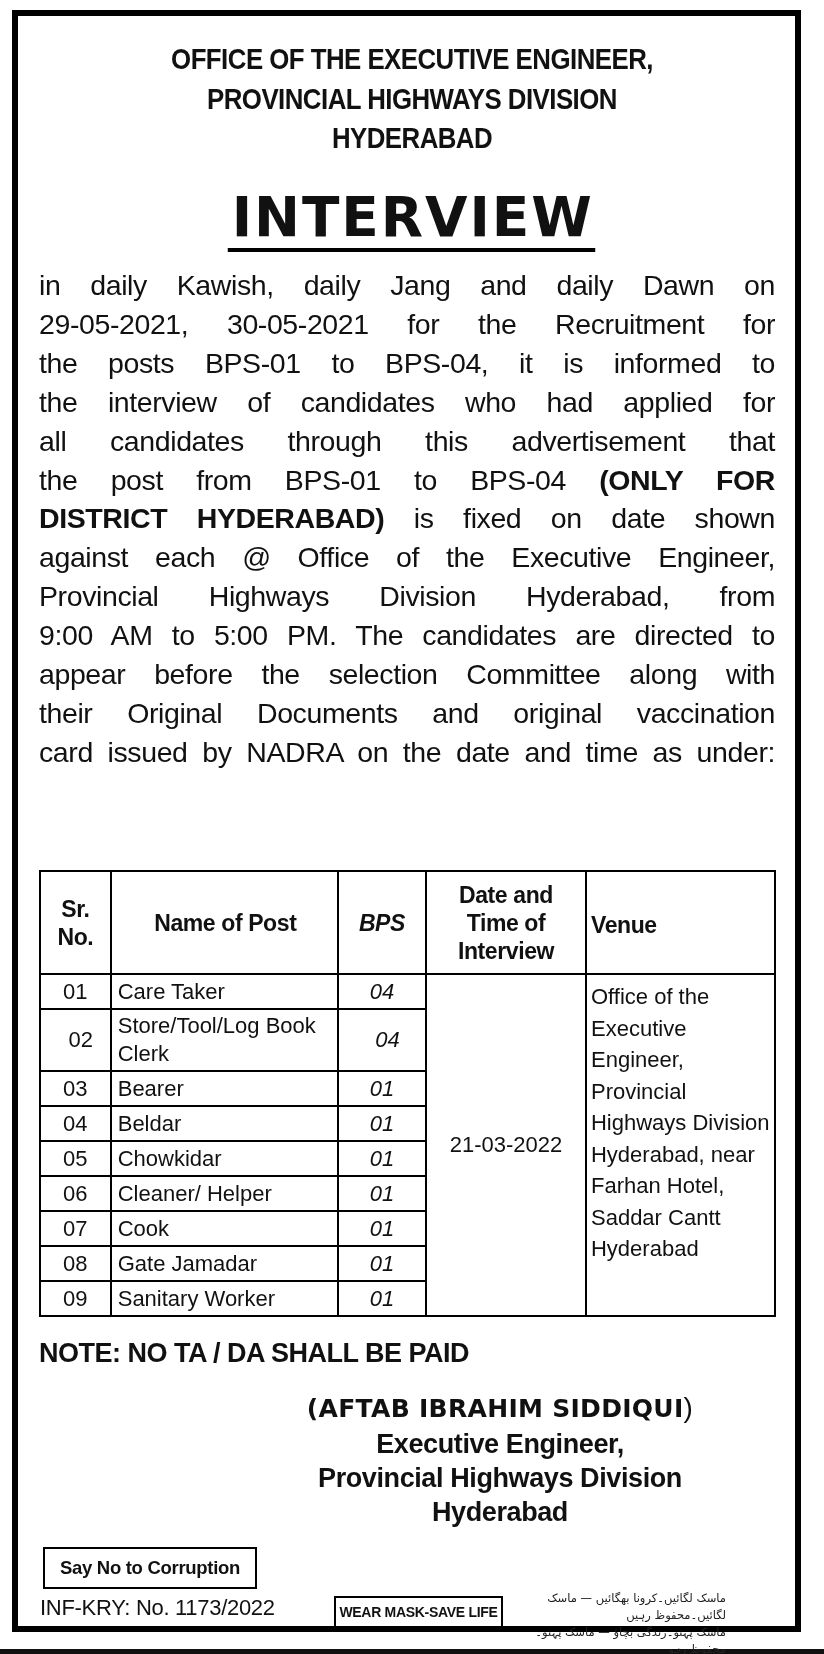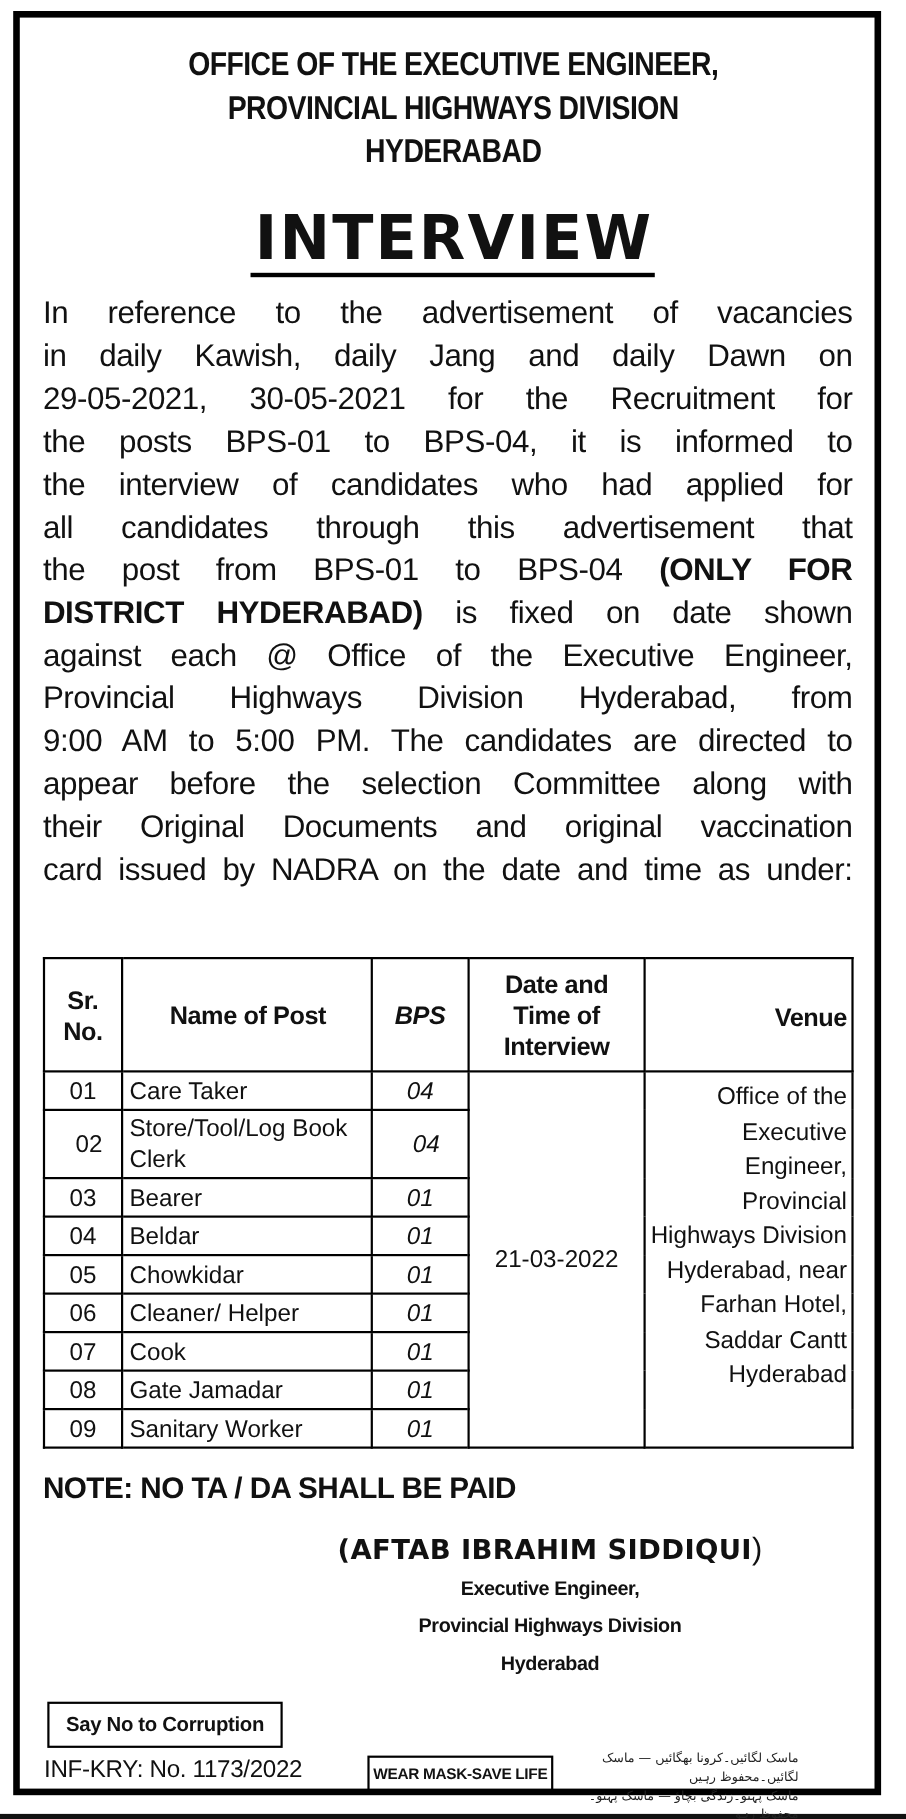"In reference to the advertisement" span.bline { html: <span>In reference to the advertisement of vacancies</span> -> none }
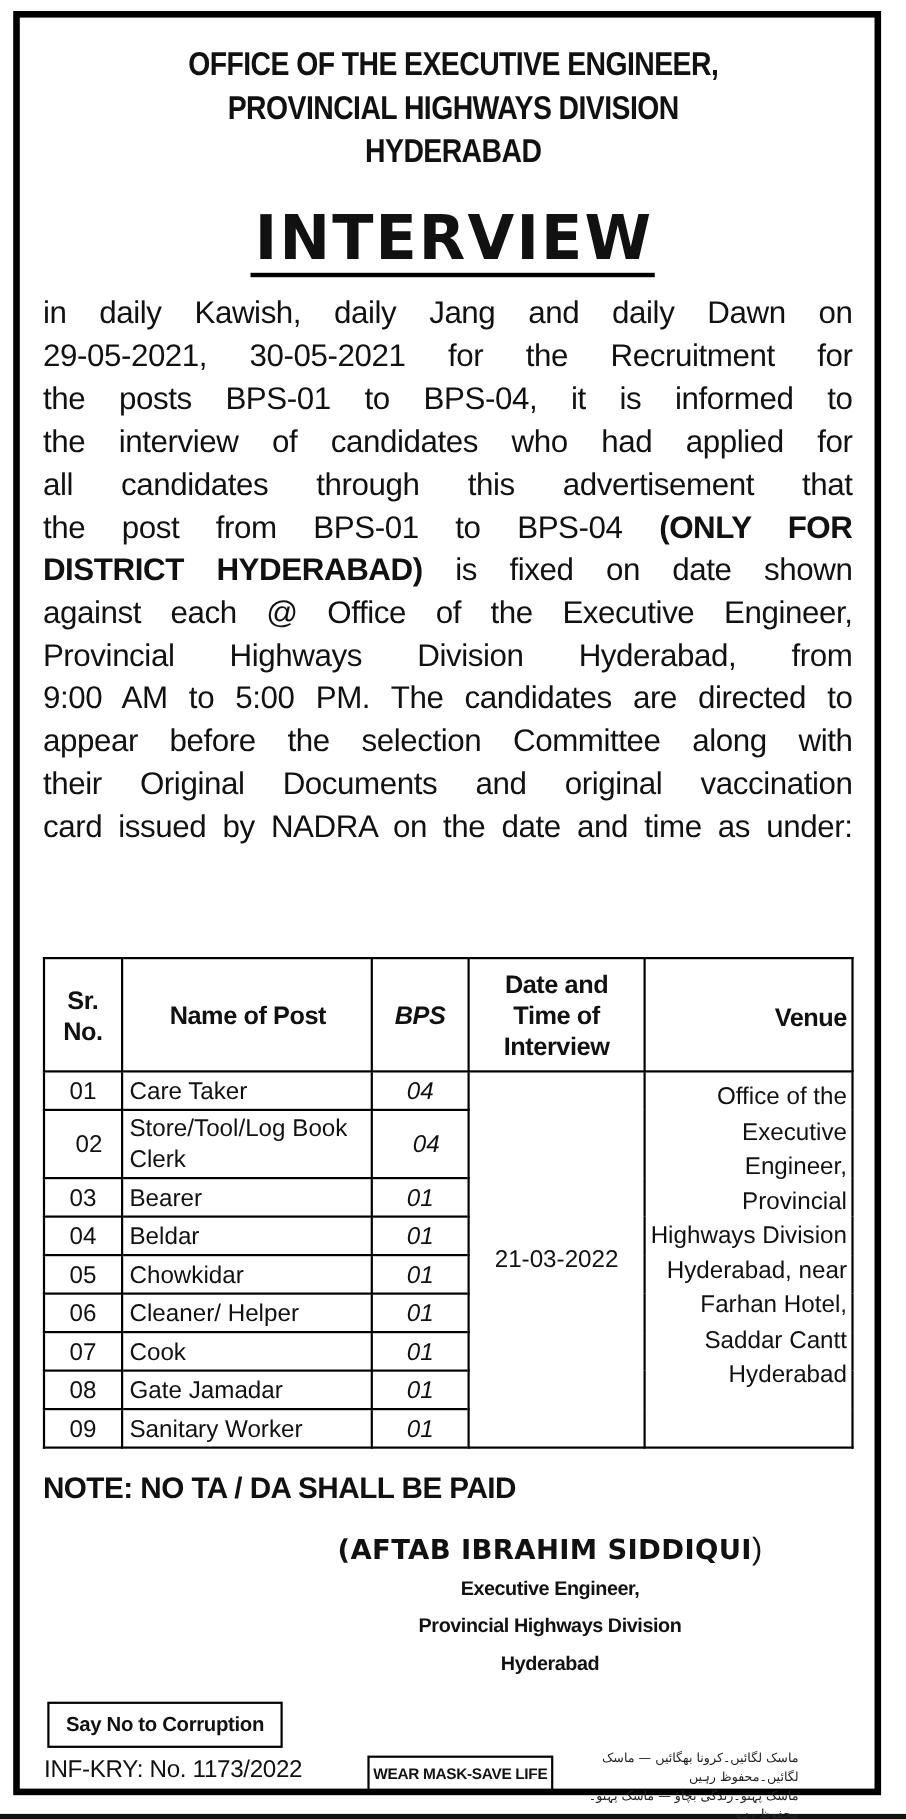"Venue" .c-venue { text-align: right -> left }
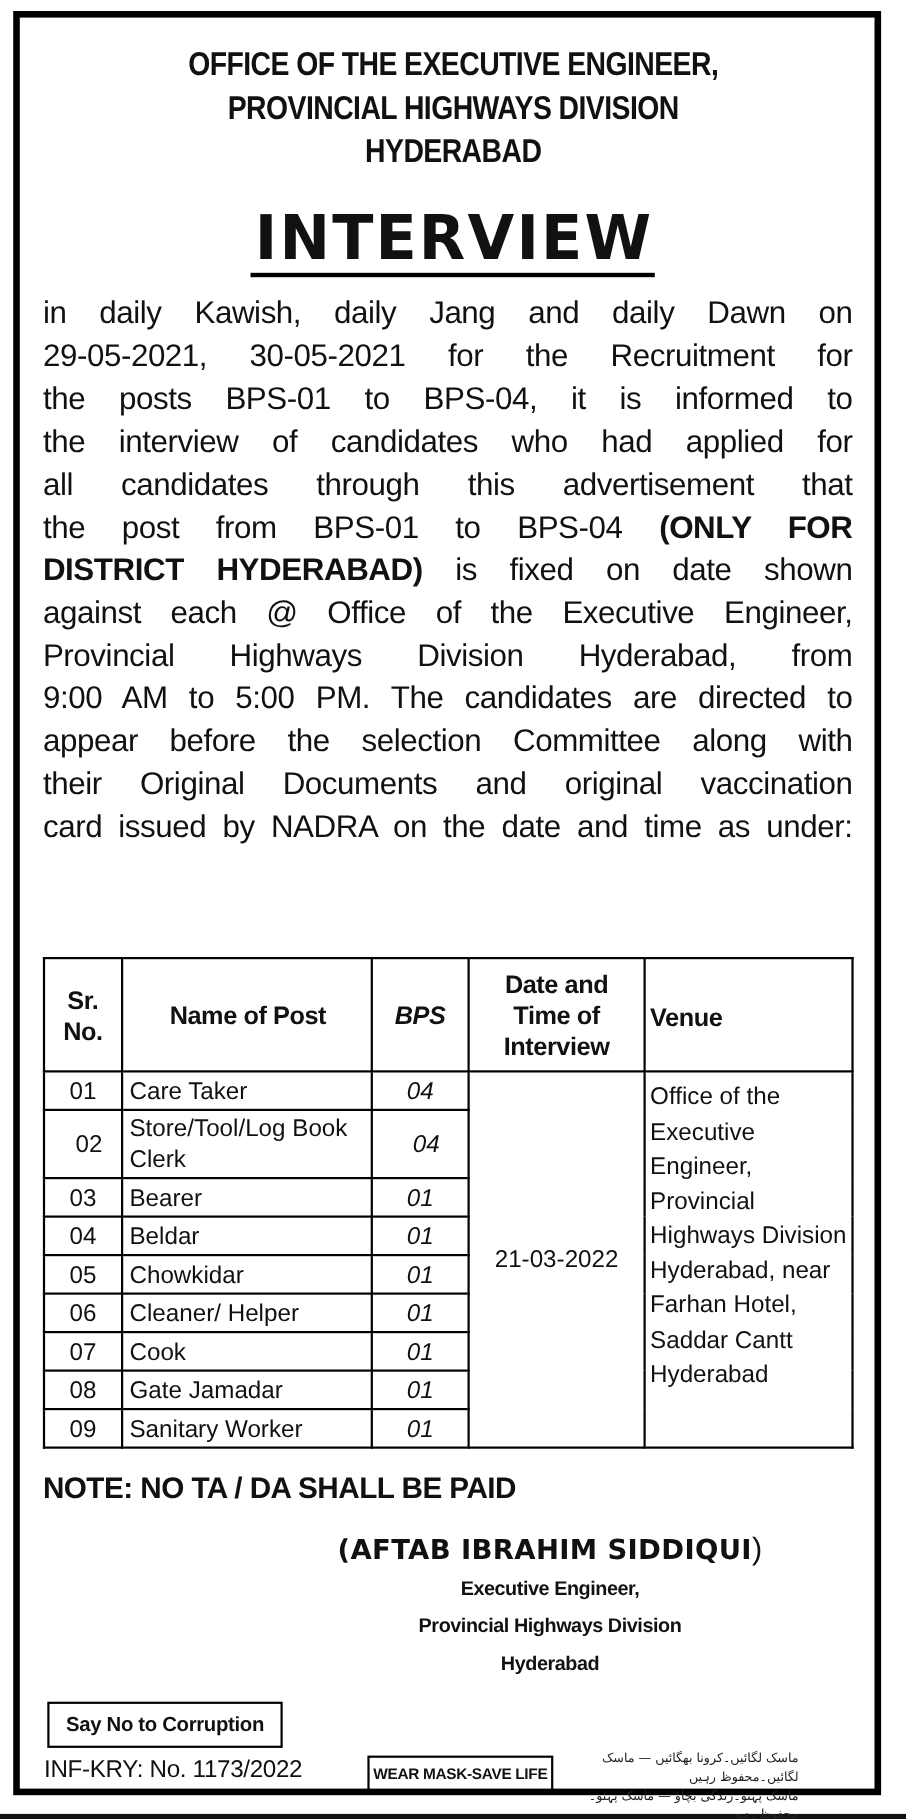"Executive Engineer," .sign-line { font-size: 18px -> 27px }
